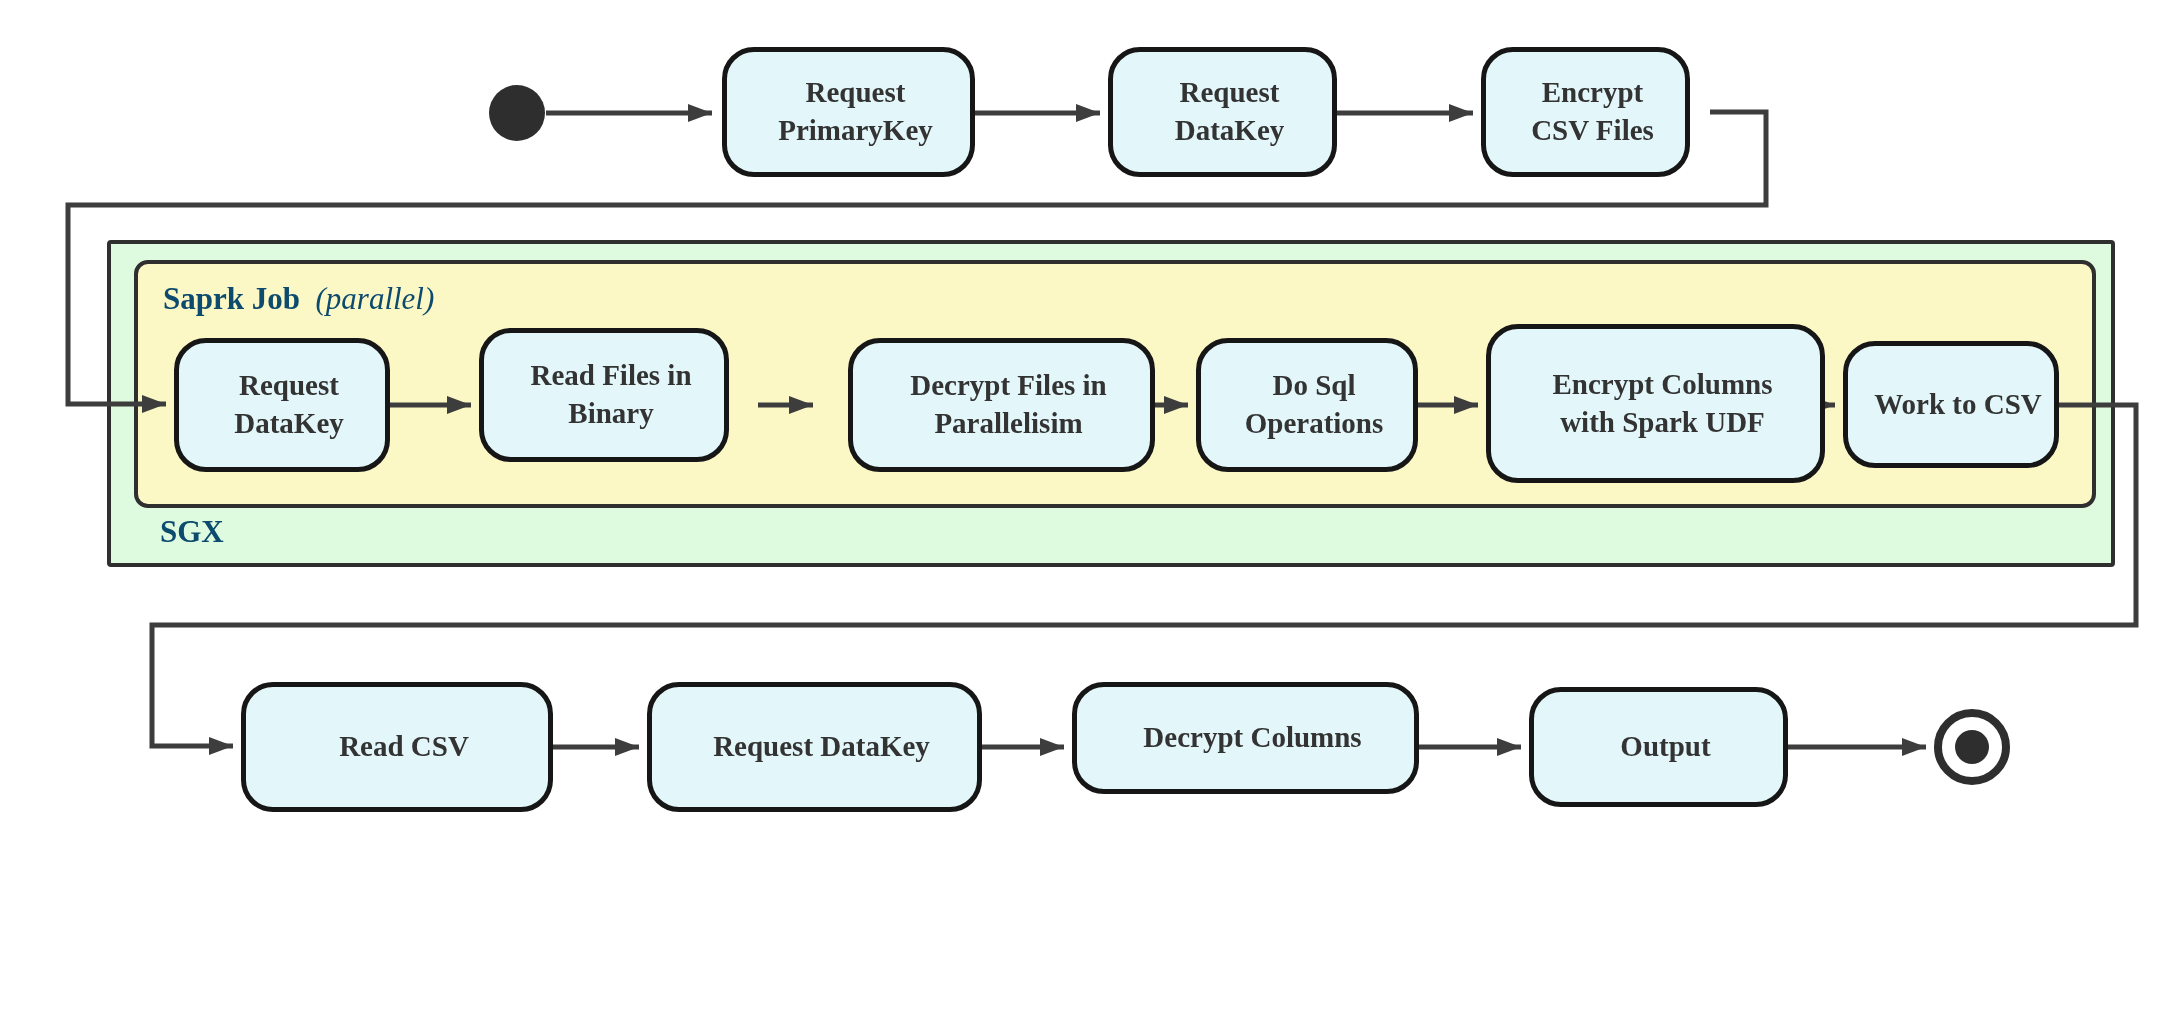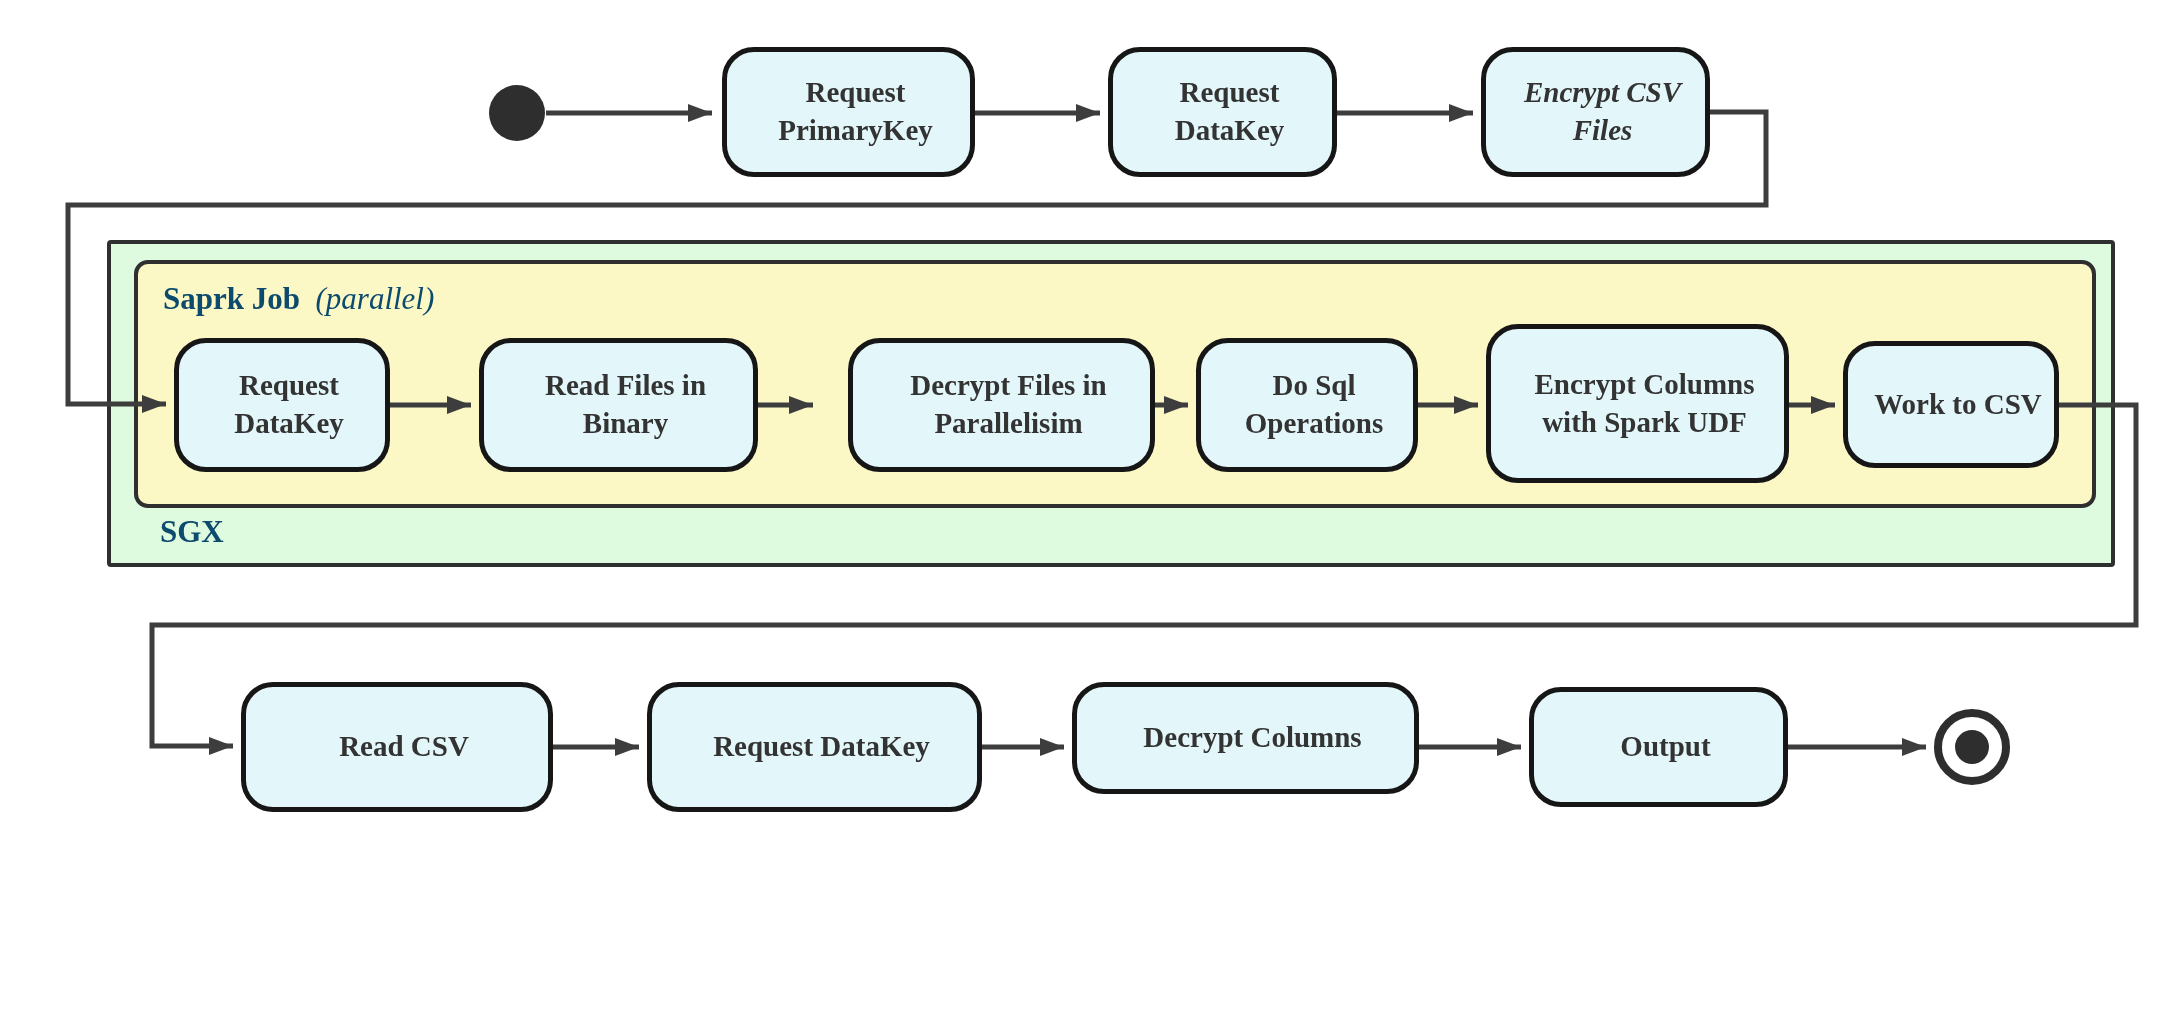"Encrypt CSV Files" div.node { font-style: italic -> none; width: 229px -> 209px }
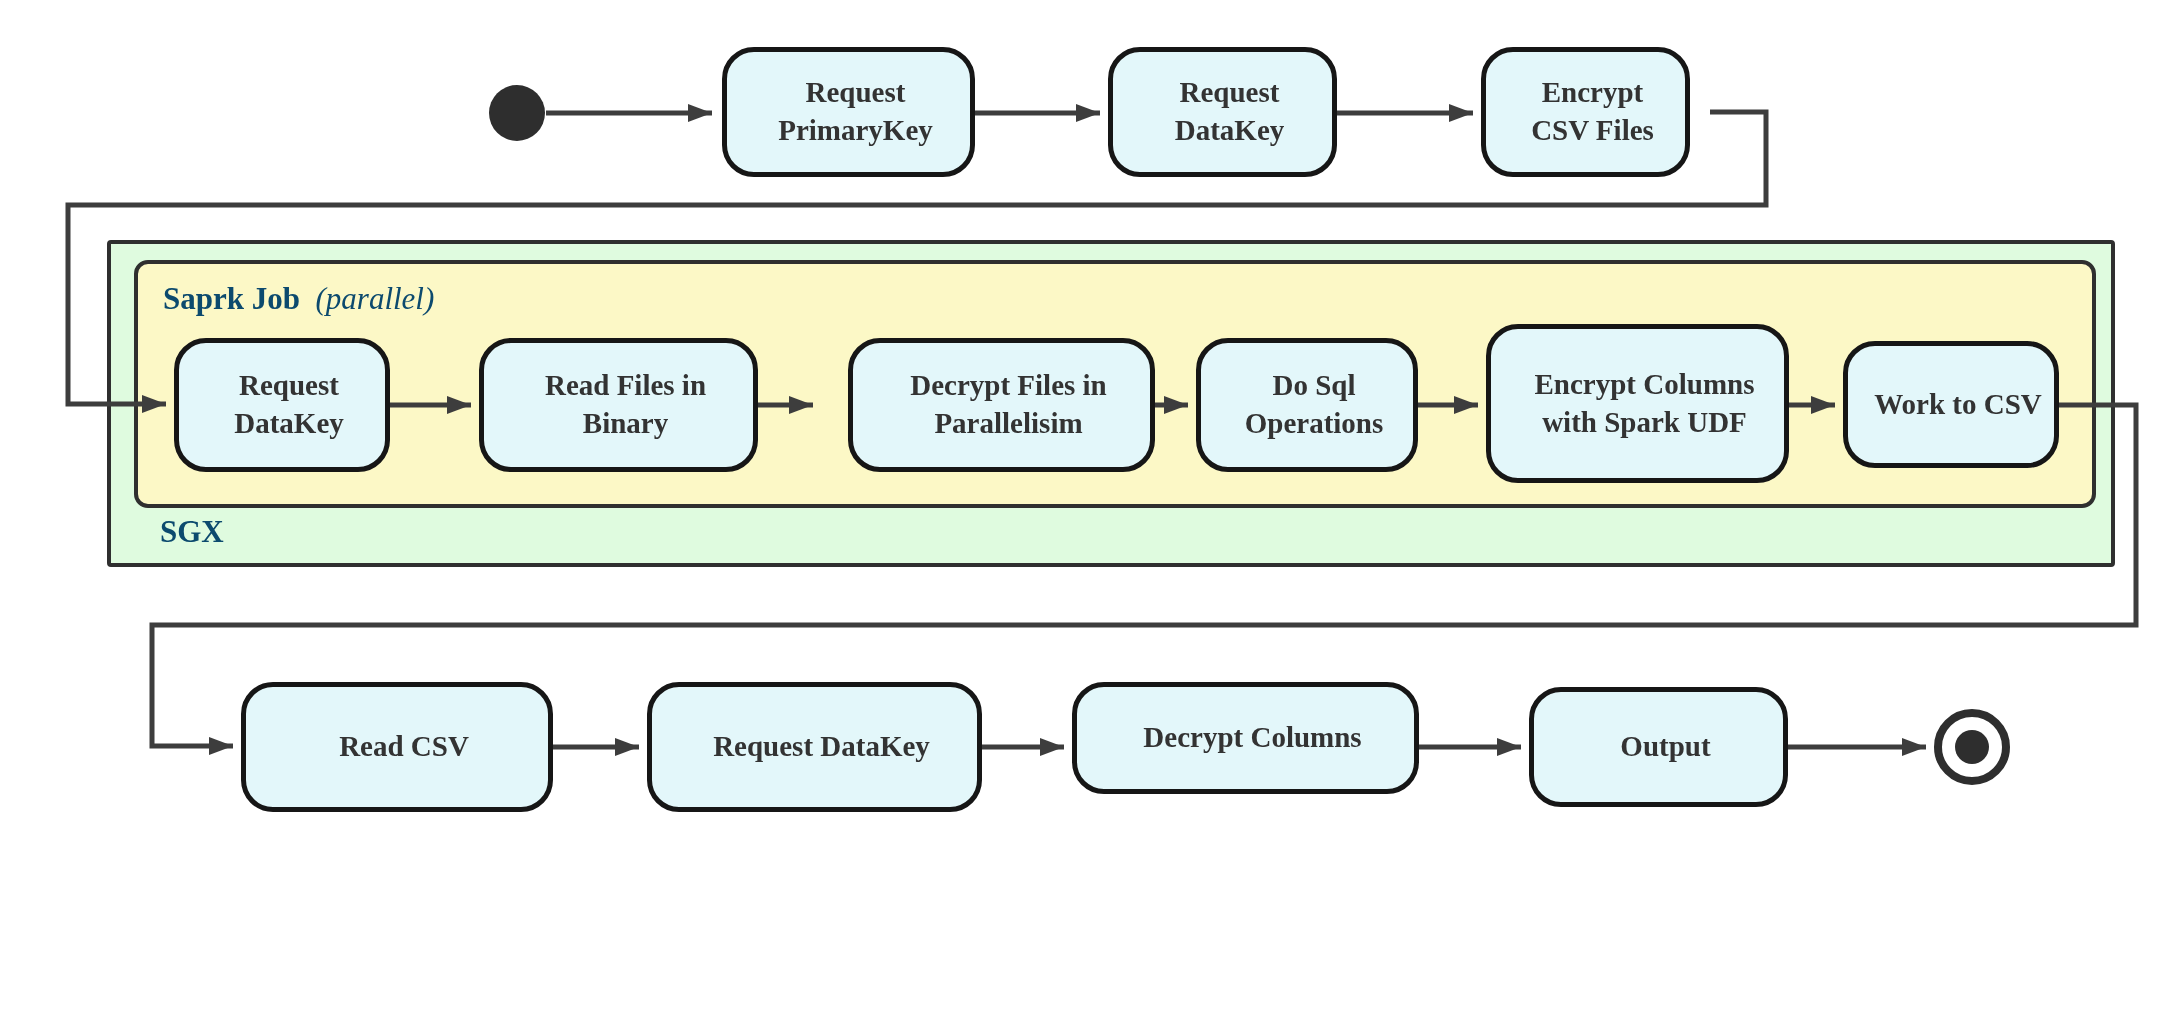"Read Files in Binary" div.node { top: 338px -> 328px; width: 279px -> 250px }
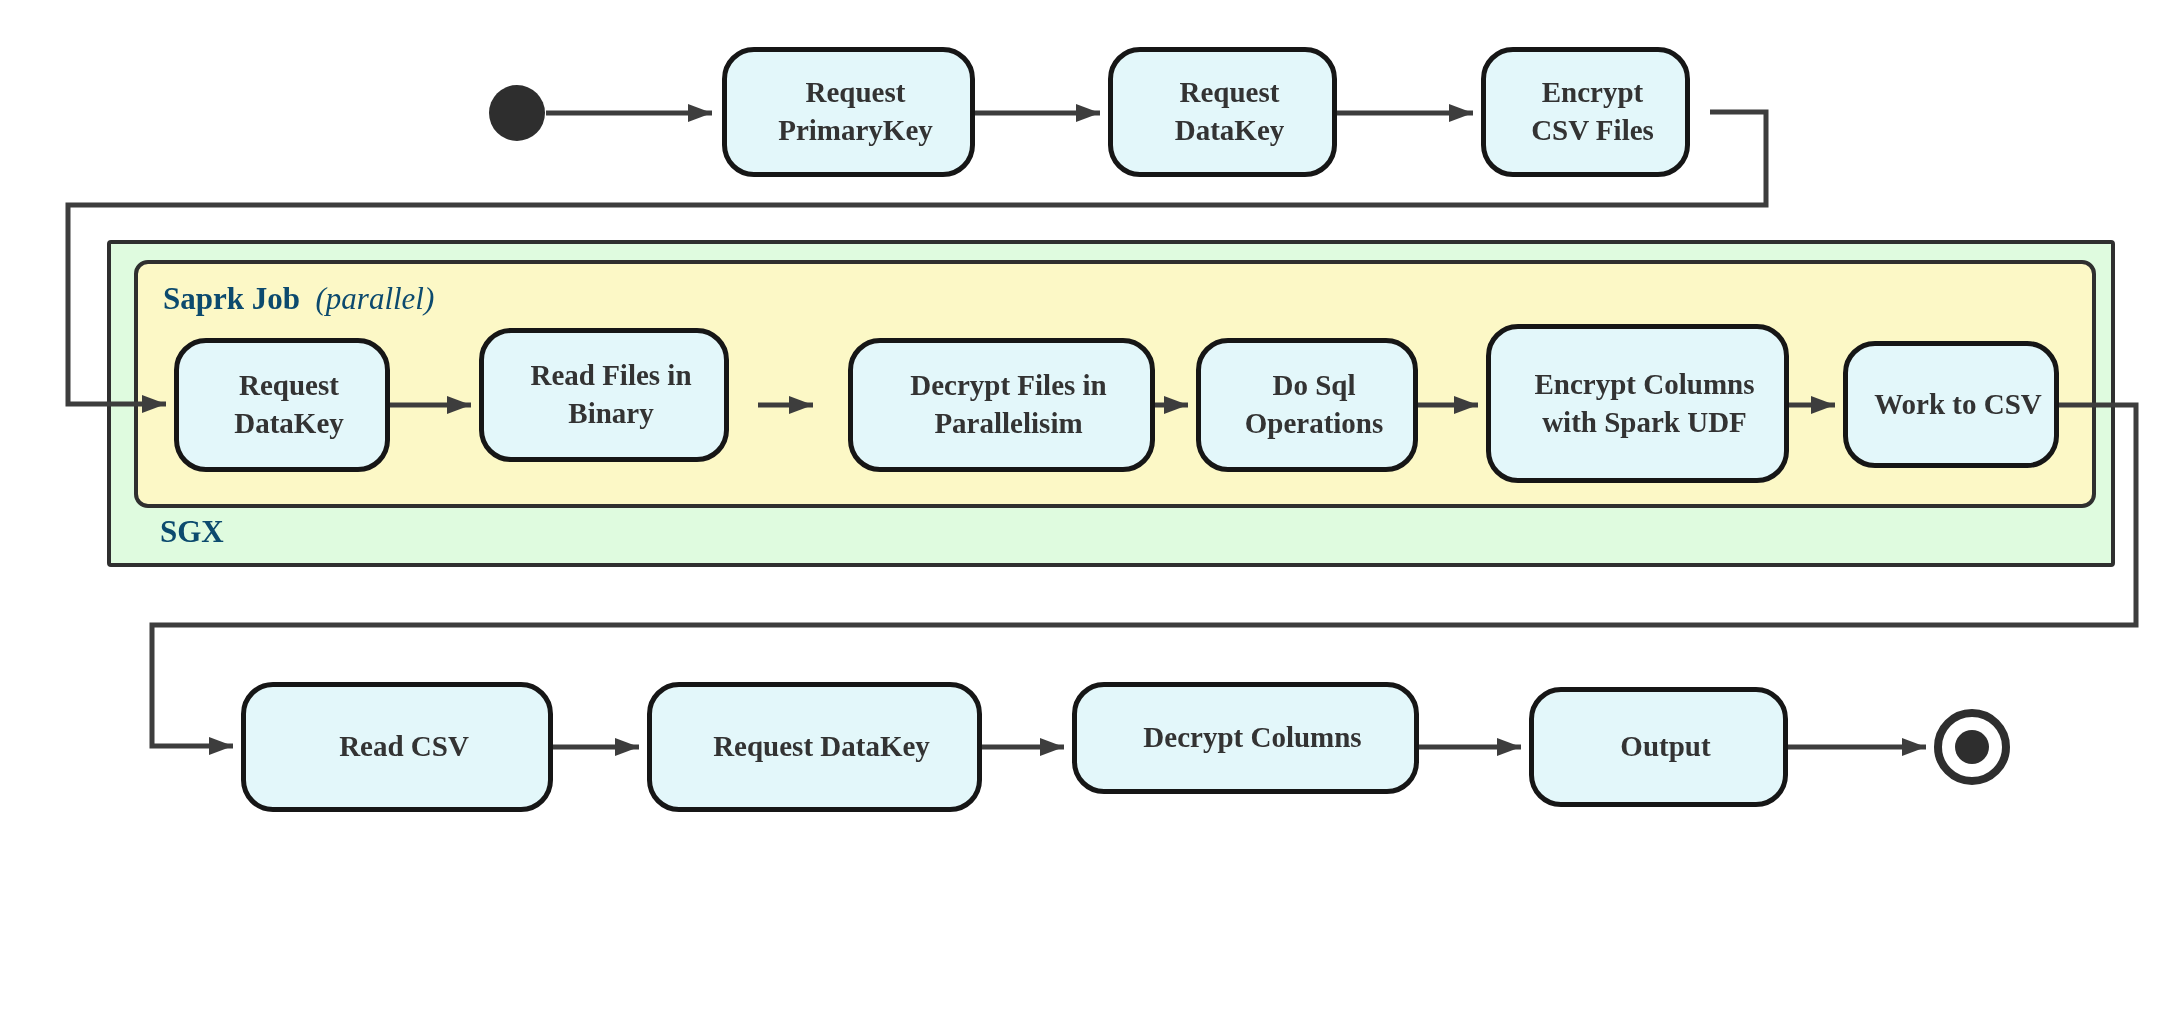"Encrypt Columns with Spark UDF" div.node { width: 303px -> 339px }
